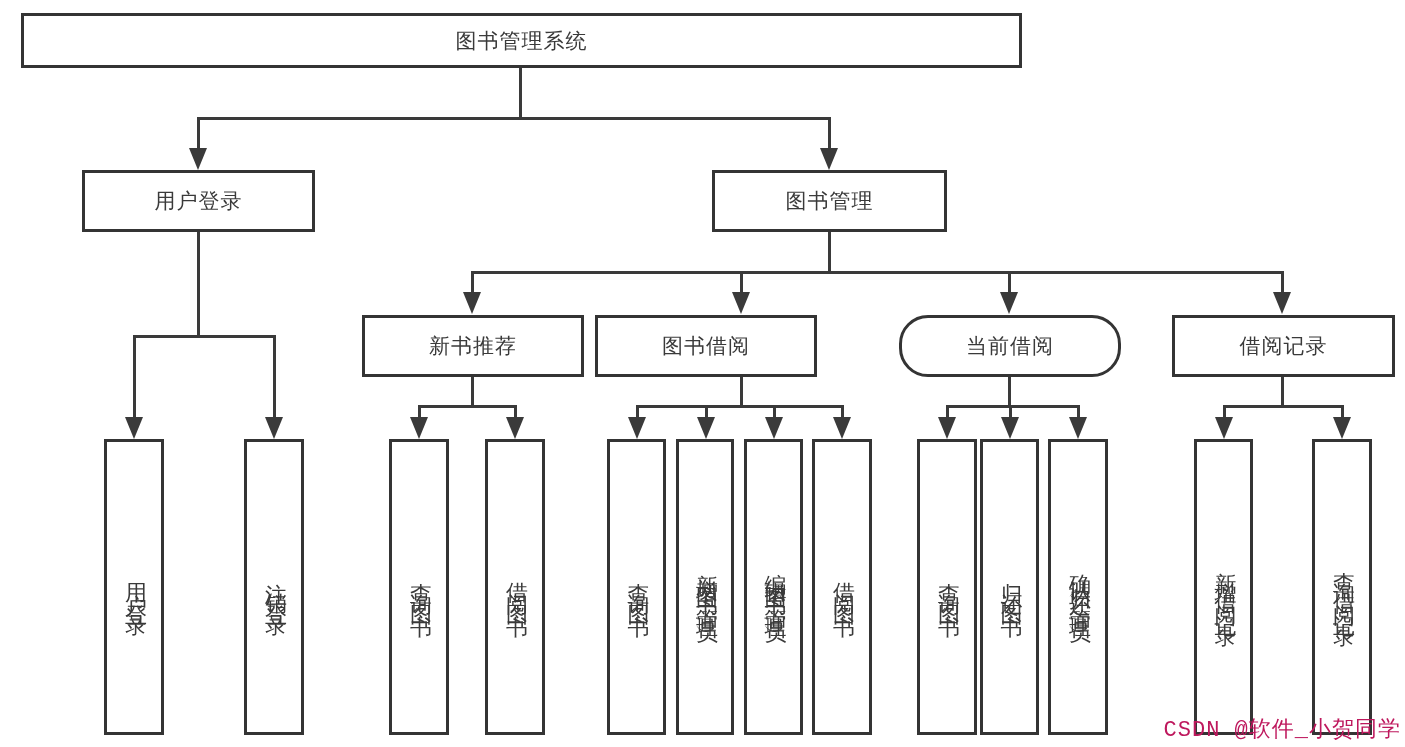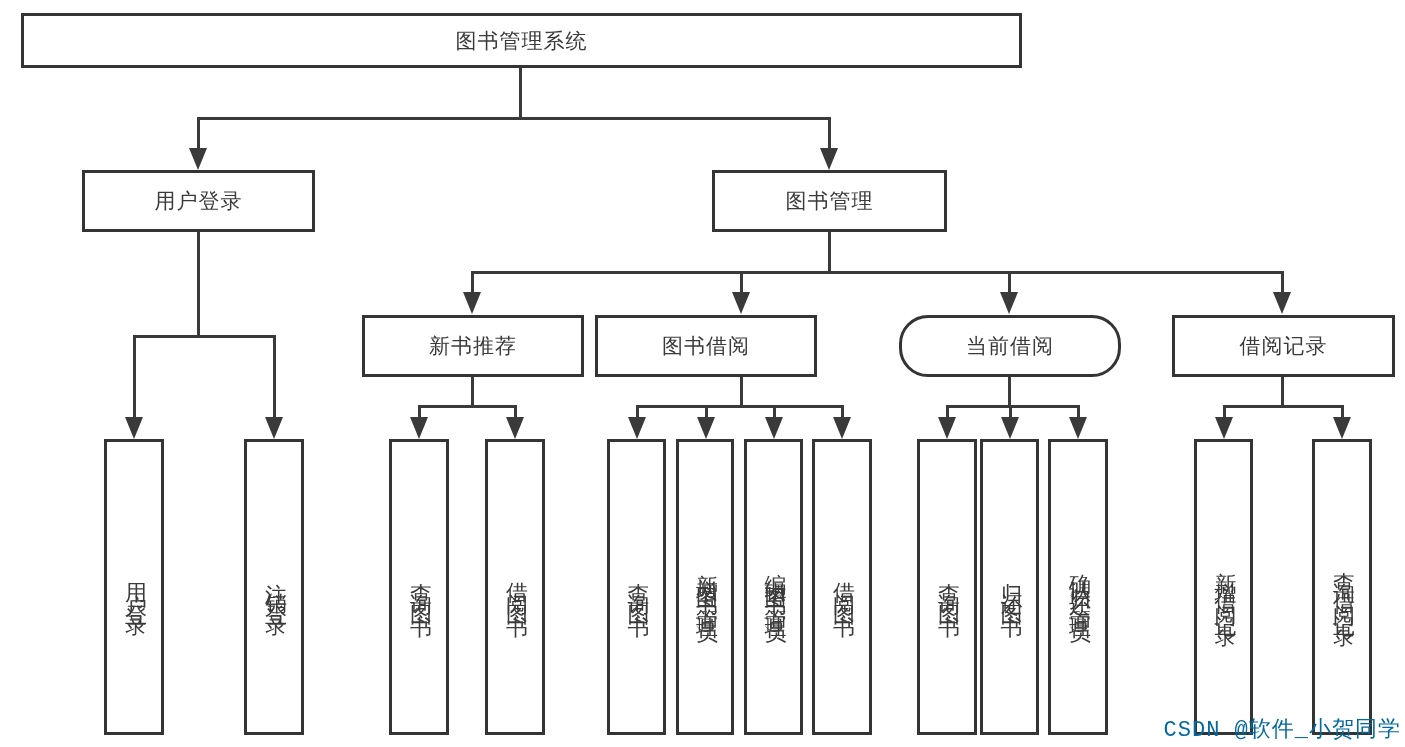"CSDN @软件_小贺同学" .watermark { color: #0369a1 -> #be185d }
